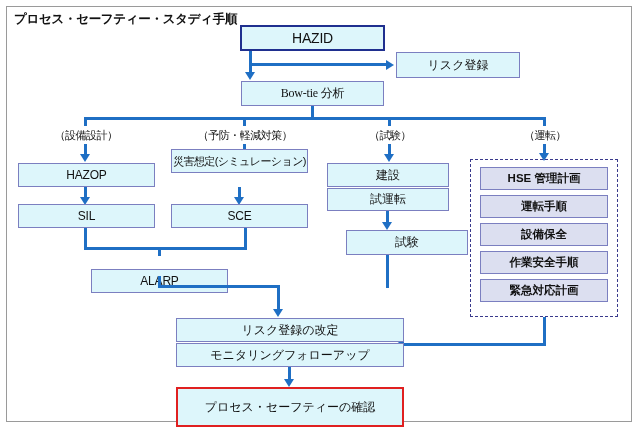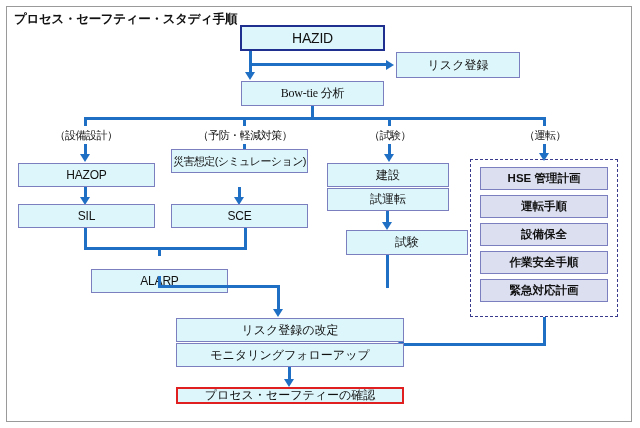"プロセス・セーフティーの確認" div.node { height: 17px -> 40px }
